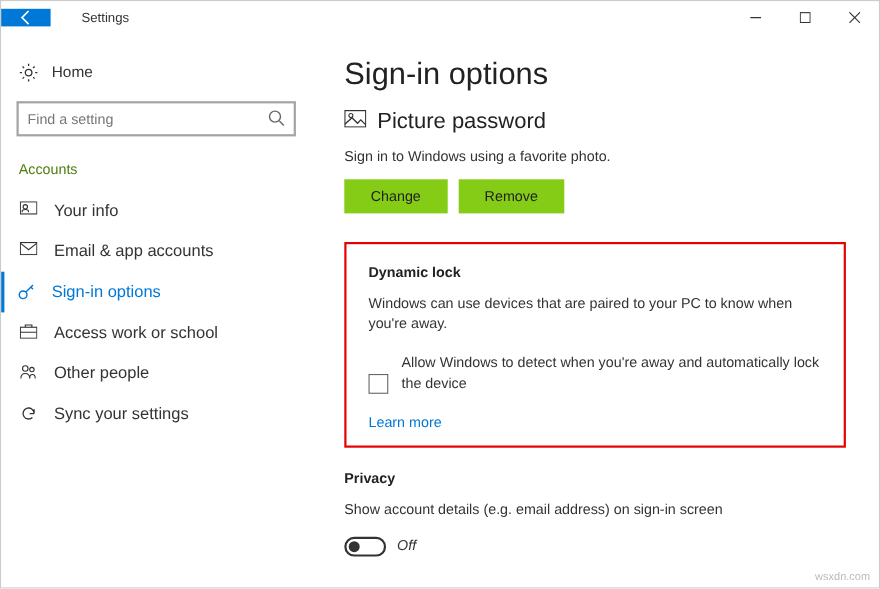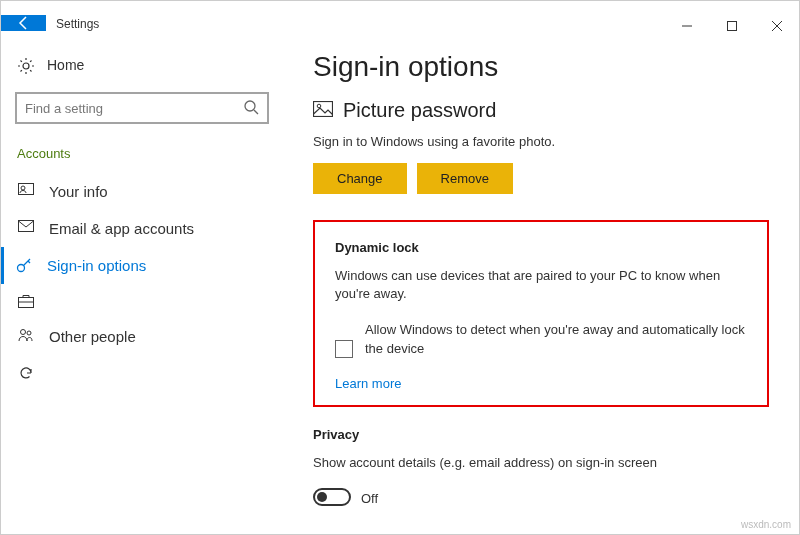"Settings" .titlebar { align-items: flex-end -> center; gap: none -> 18px }
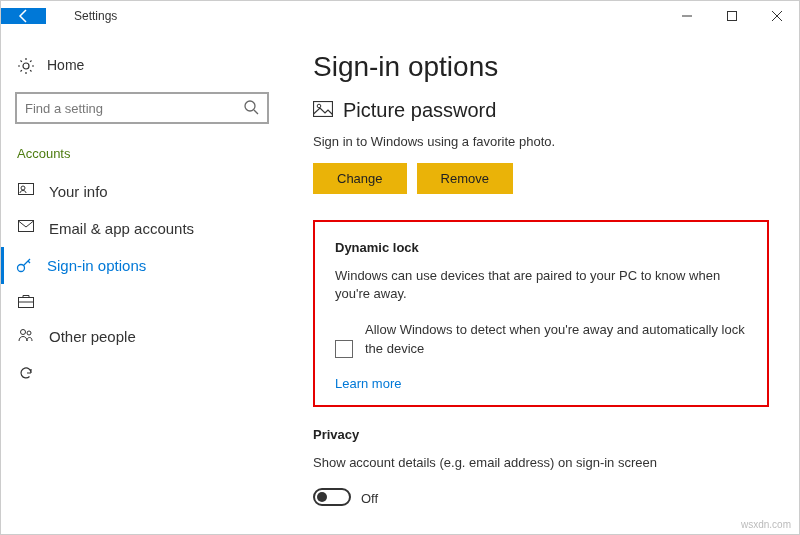"Change" .gray-btn { background: #eab308 -> #84cc16 }
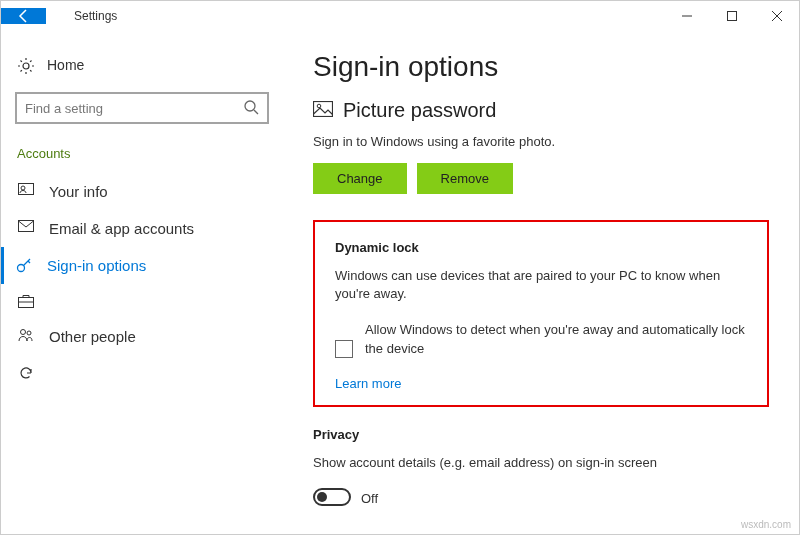"Access work or school" span { html: none -> <span>Access work or school</span> }
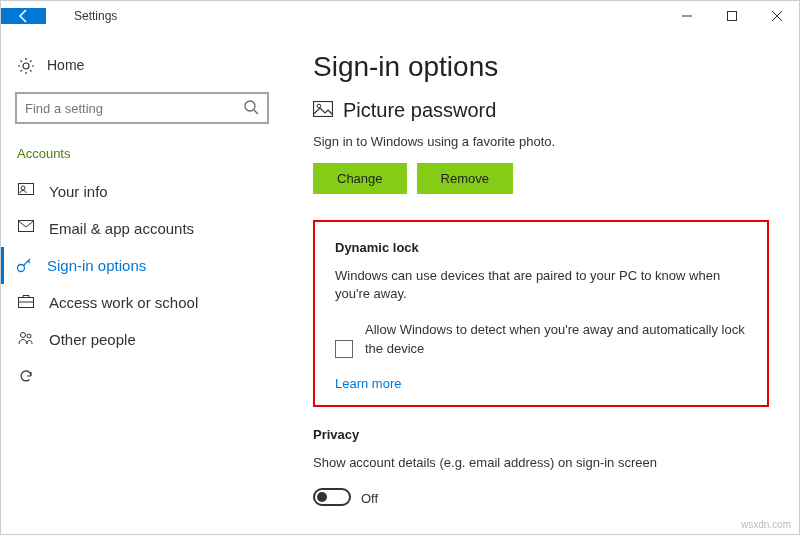"Sync your settings" span { html: none -> <span>Sync your settings</span> }
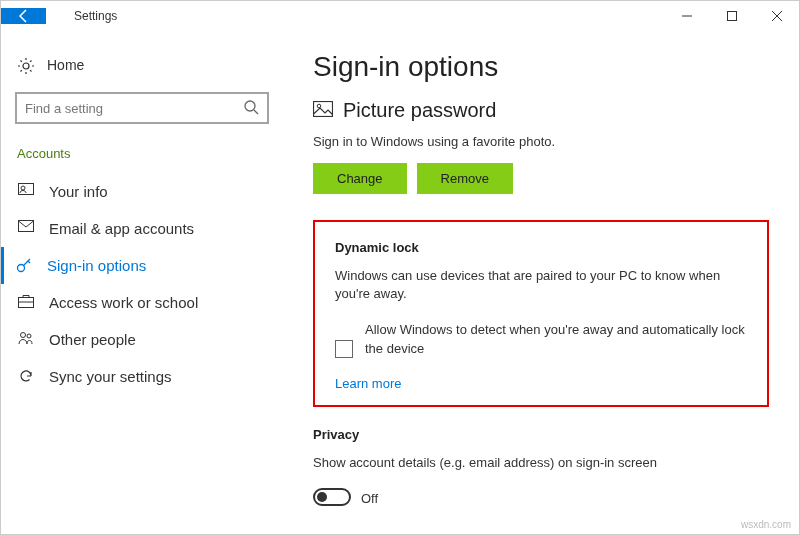"Off" .toggle-row { align-items: flex-end -> flex-start; font-style: none -> italic }
